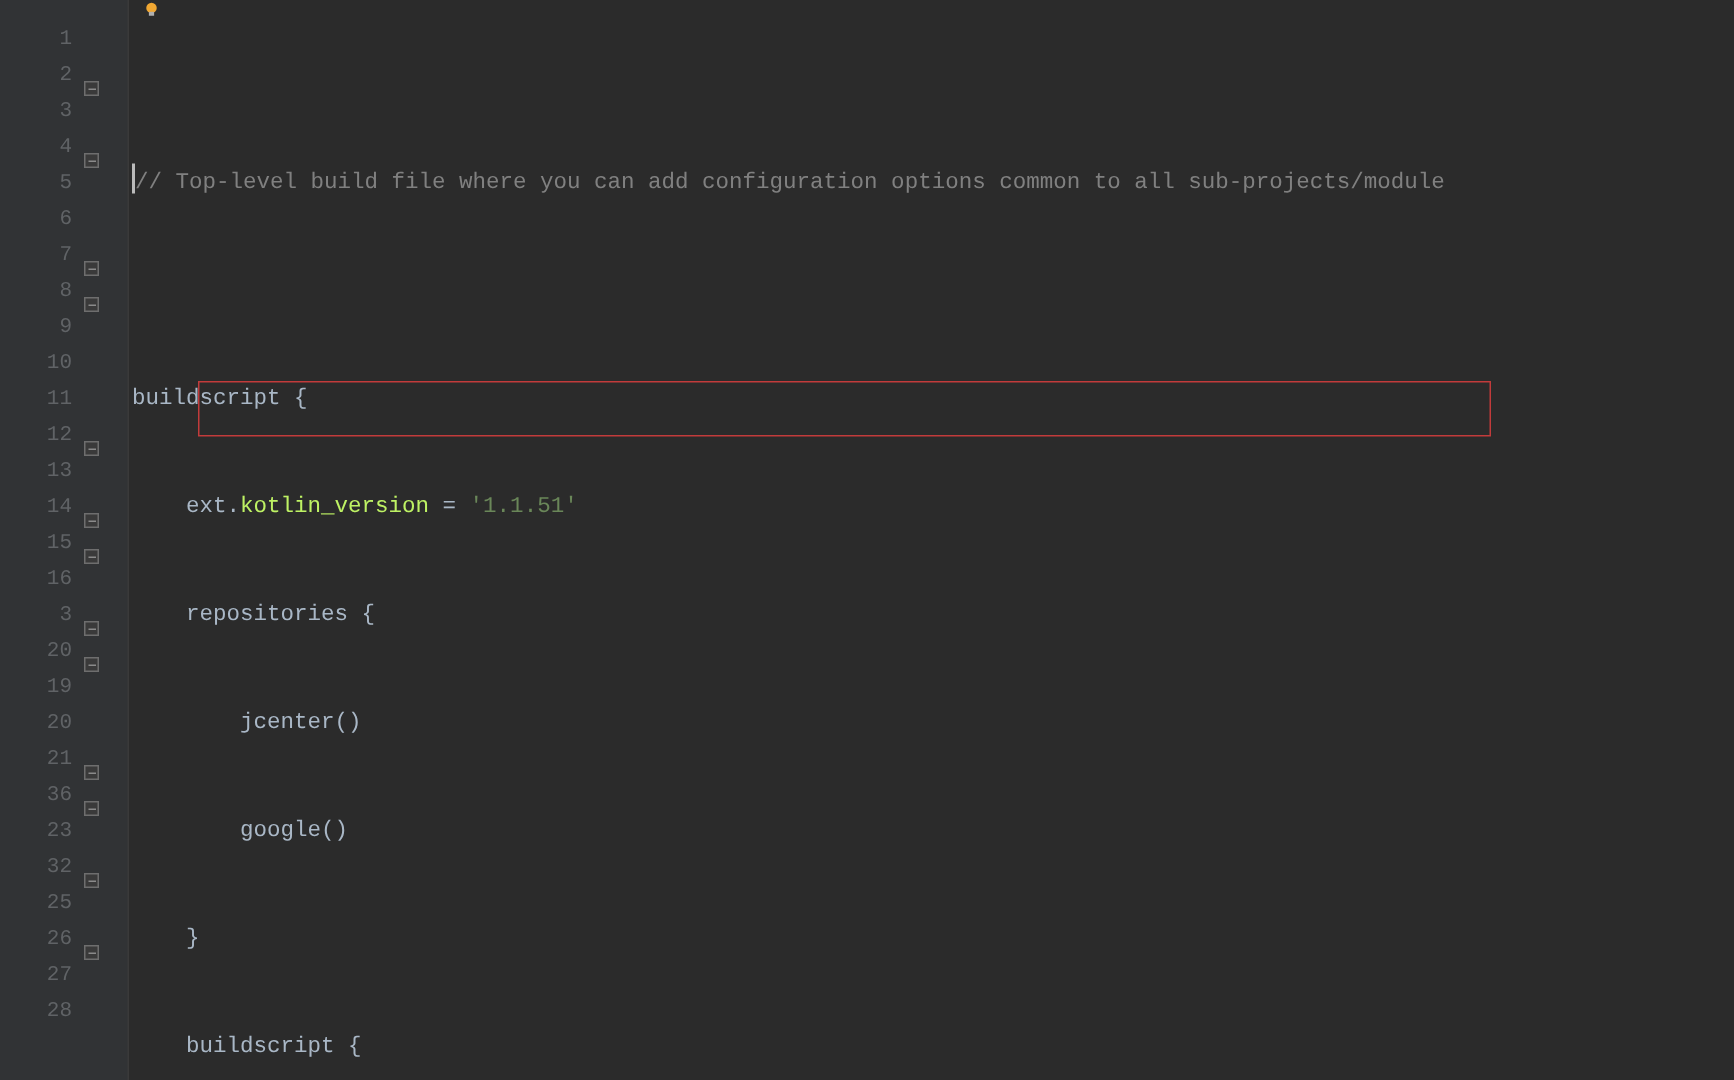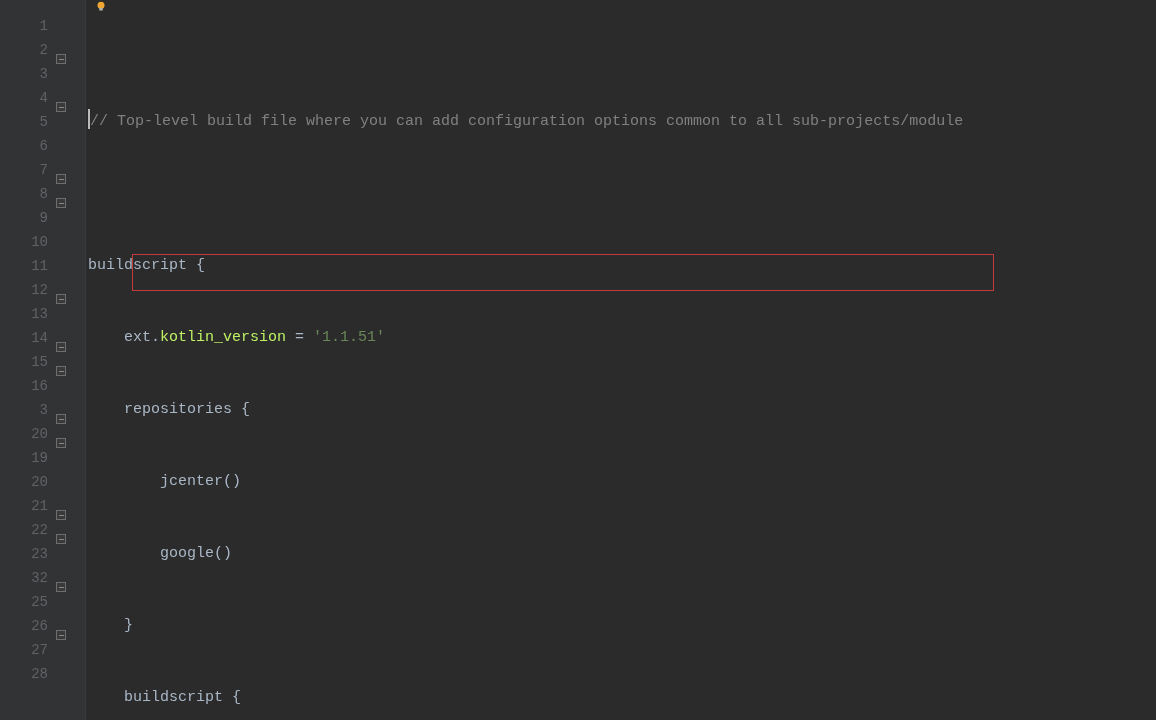"22" div { text: 22 -> 36 }
